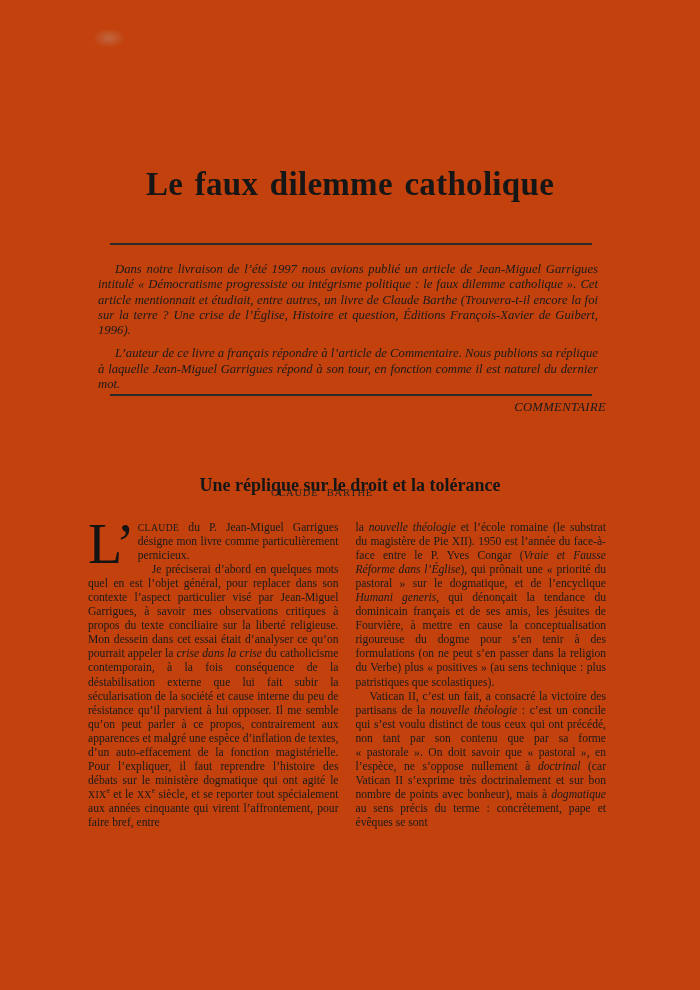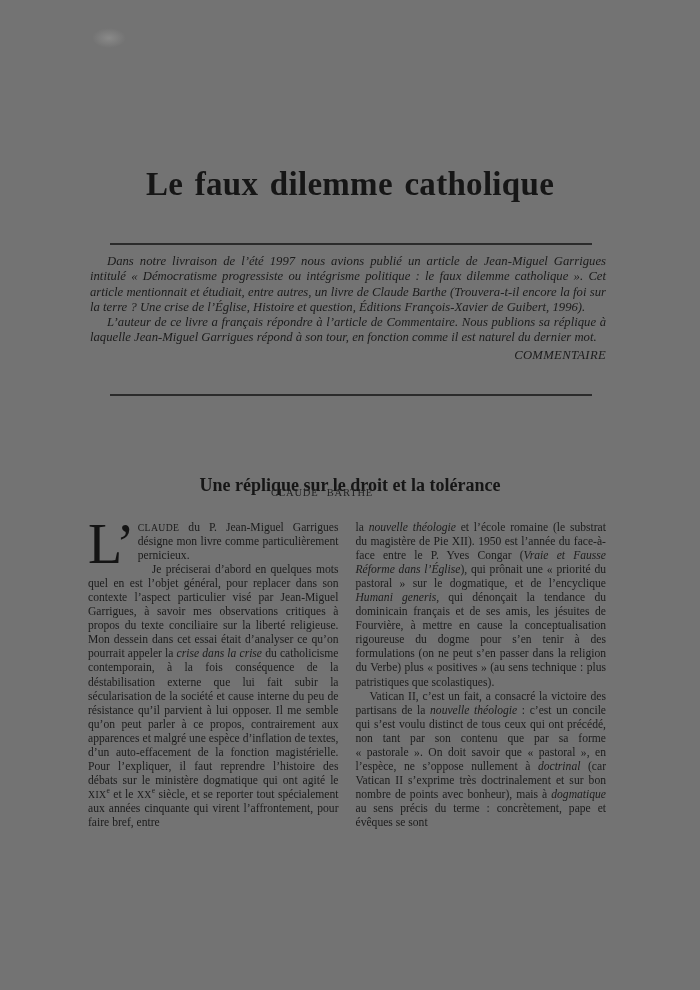"Le faux dilemme catholique" .page { background: #737373 -> #c2410c }
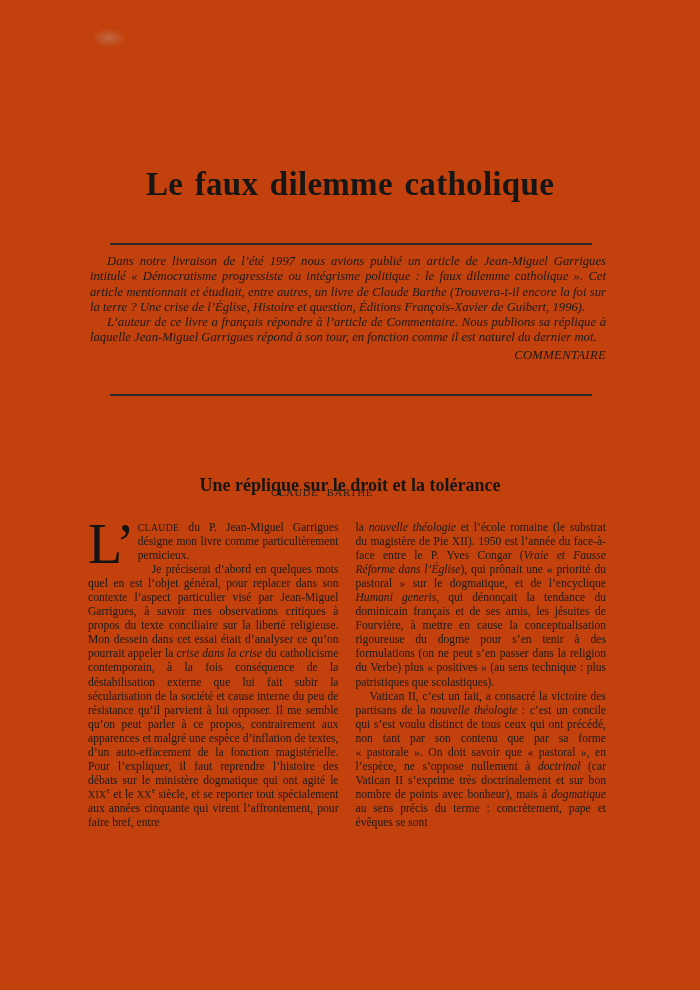"Dans notre livraison de l’été" .intro p { margin: 0 -> 8px }
